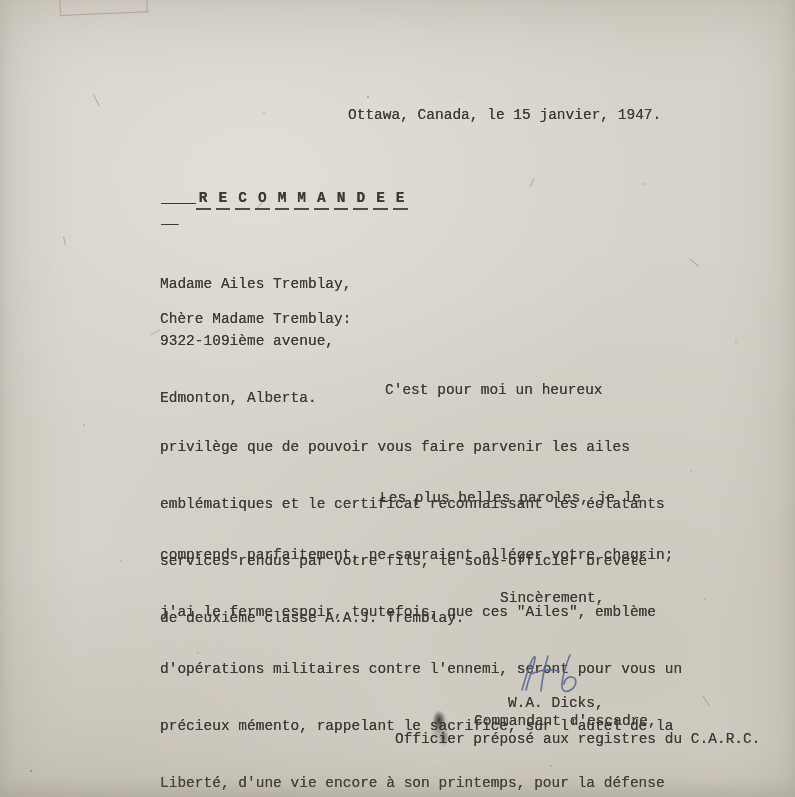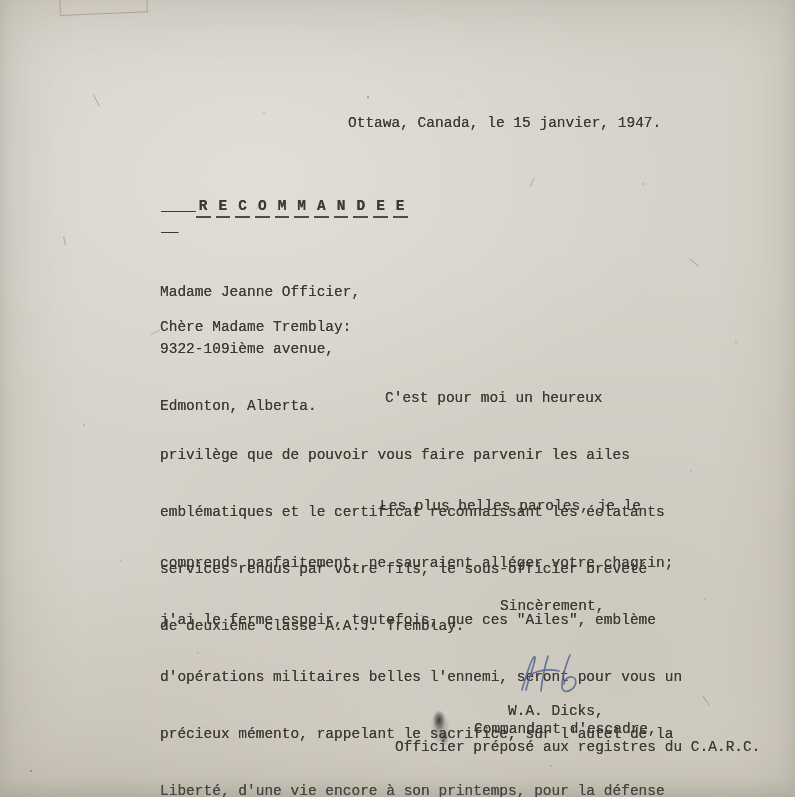"Ottawa, Canada, le 15 janvier," .abs { margin-top: 8px -> none }
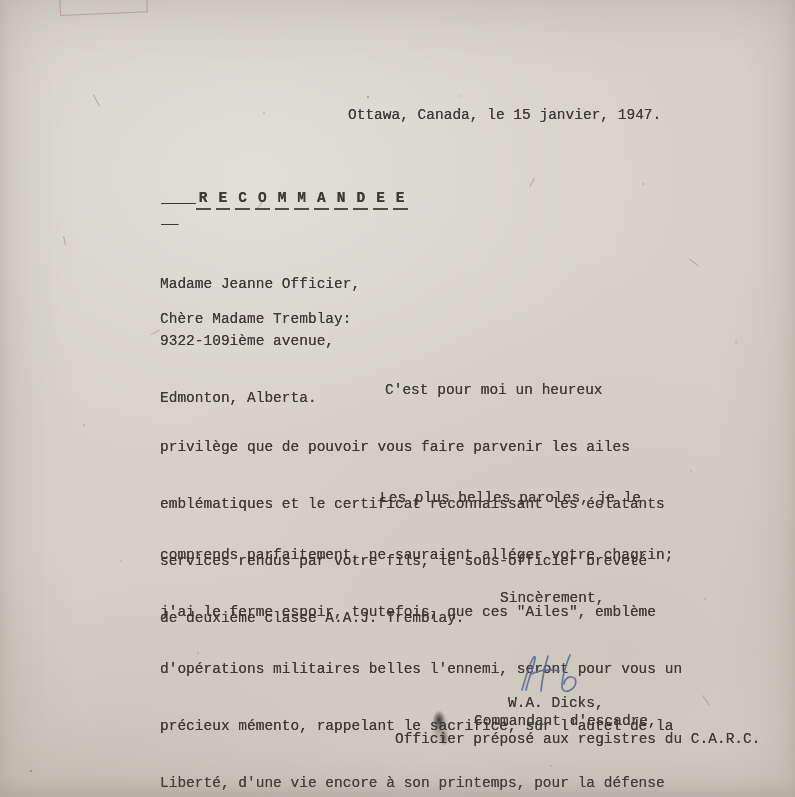"Madame Jeanne Officier," div { text: Jeanne Officier -> Ailes Tremblay }
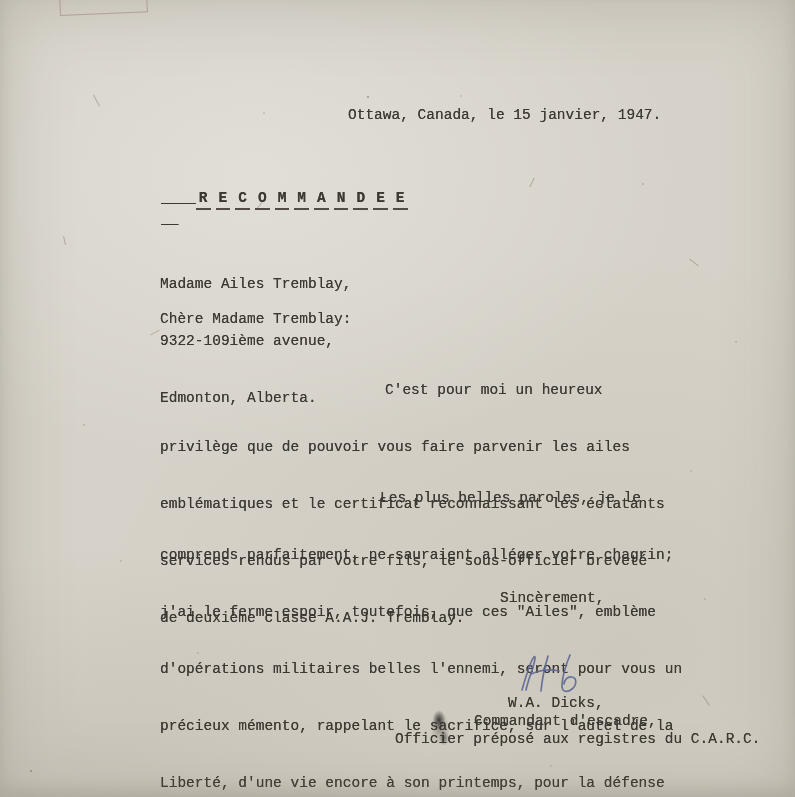"d'opérations militaires belles l'ennemi," div { text: belles -> contre }
